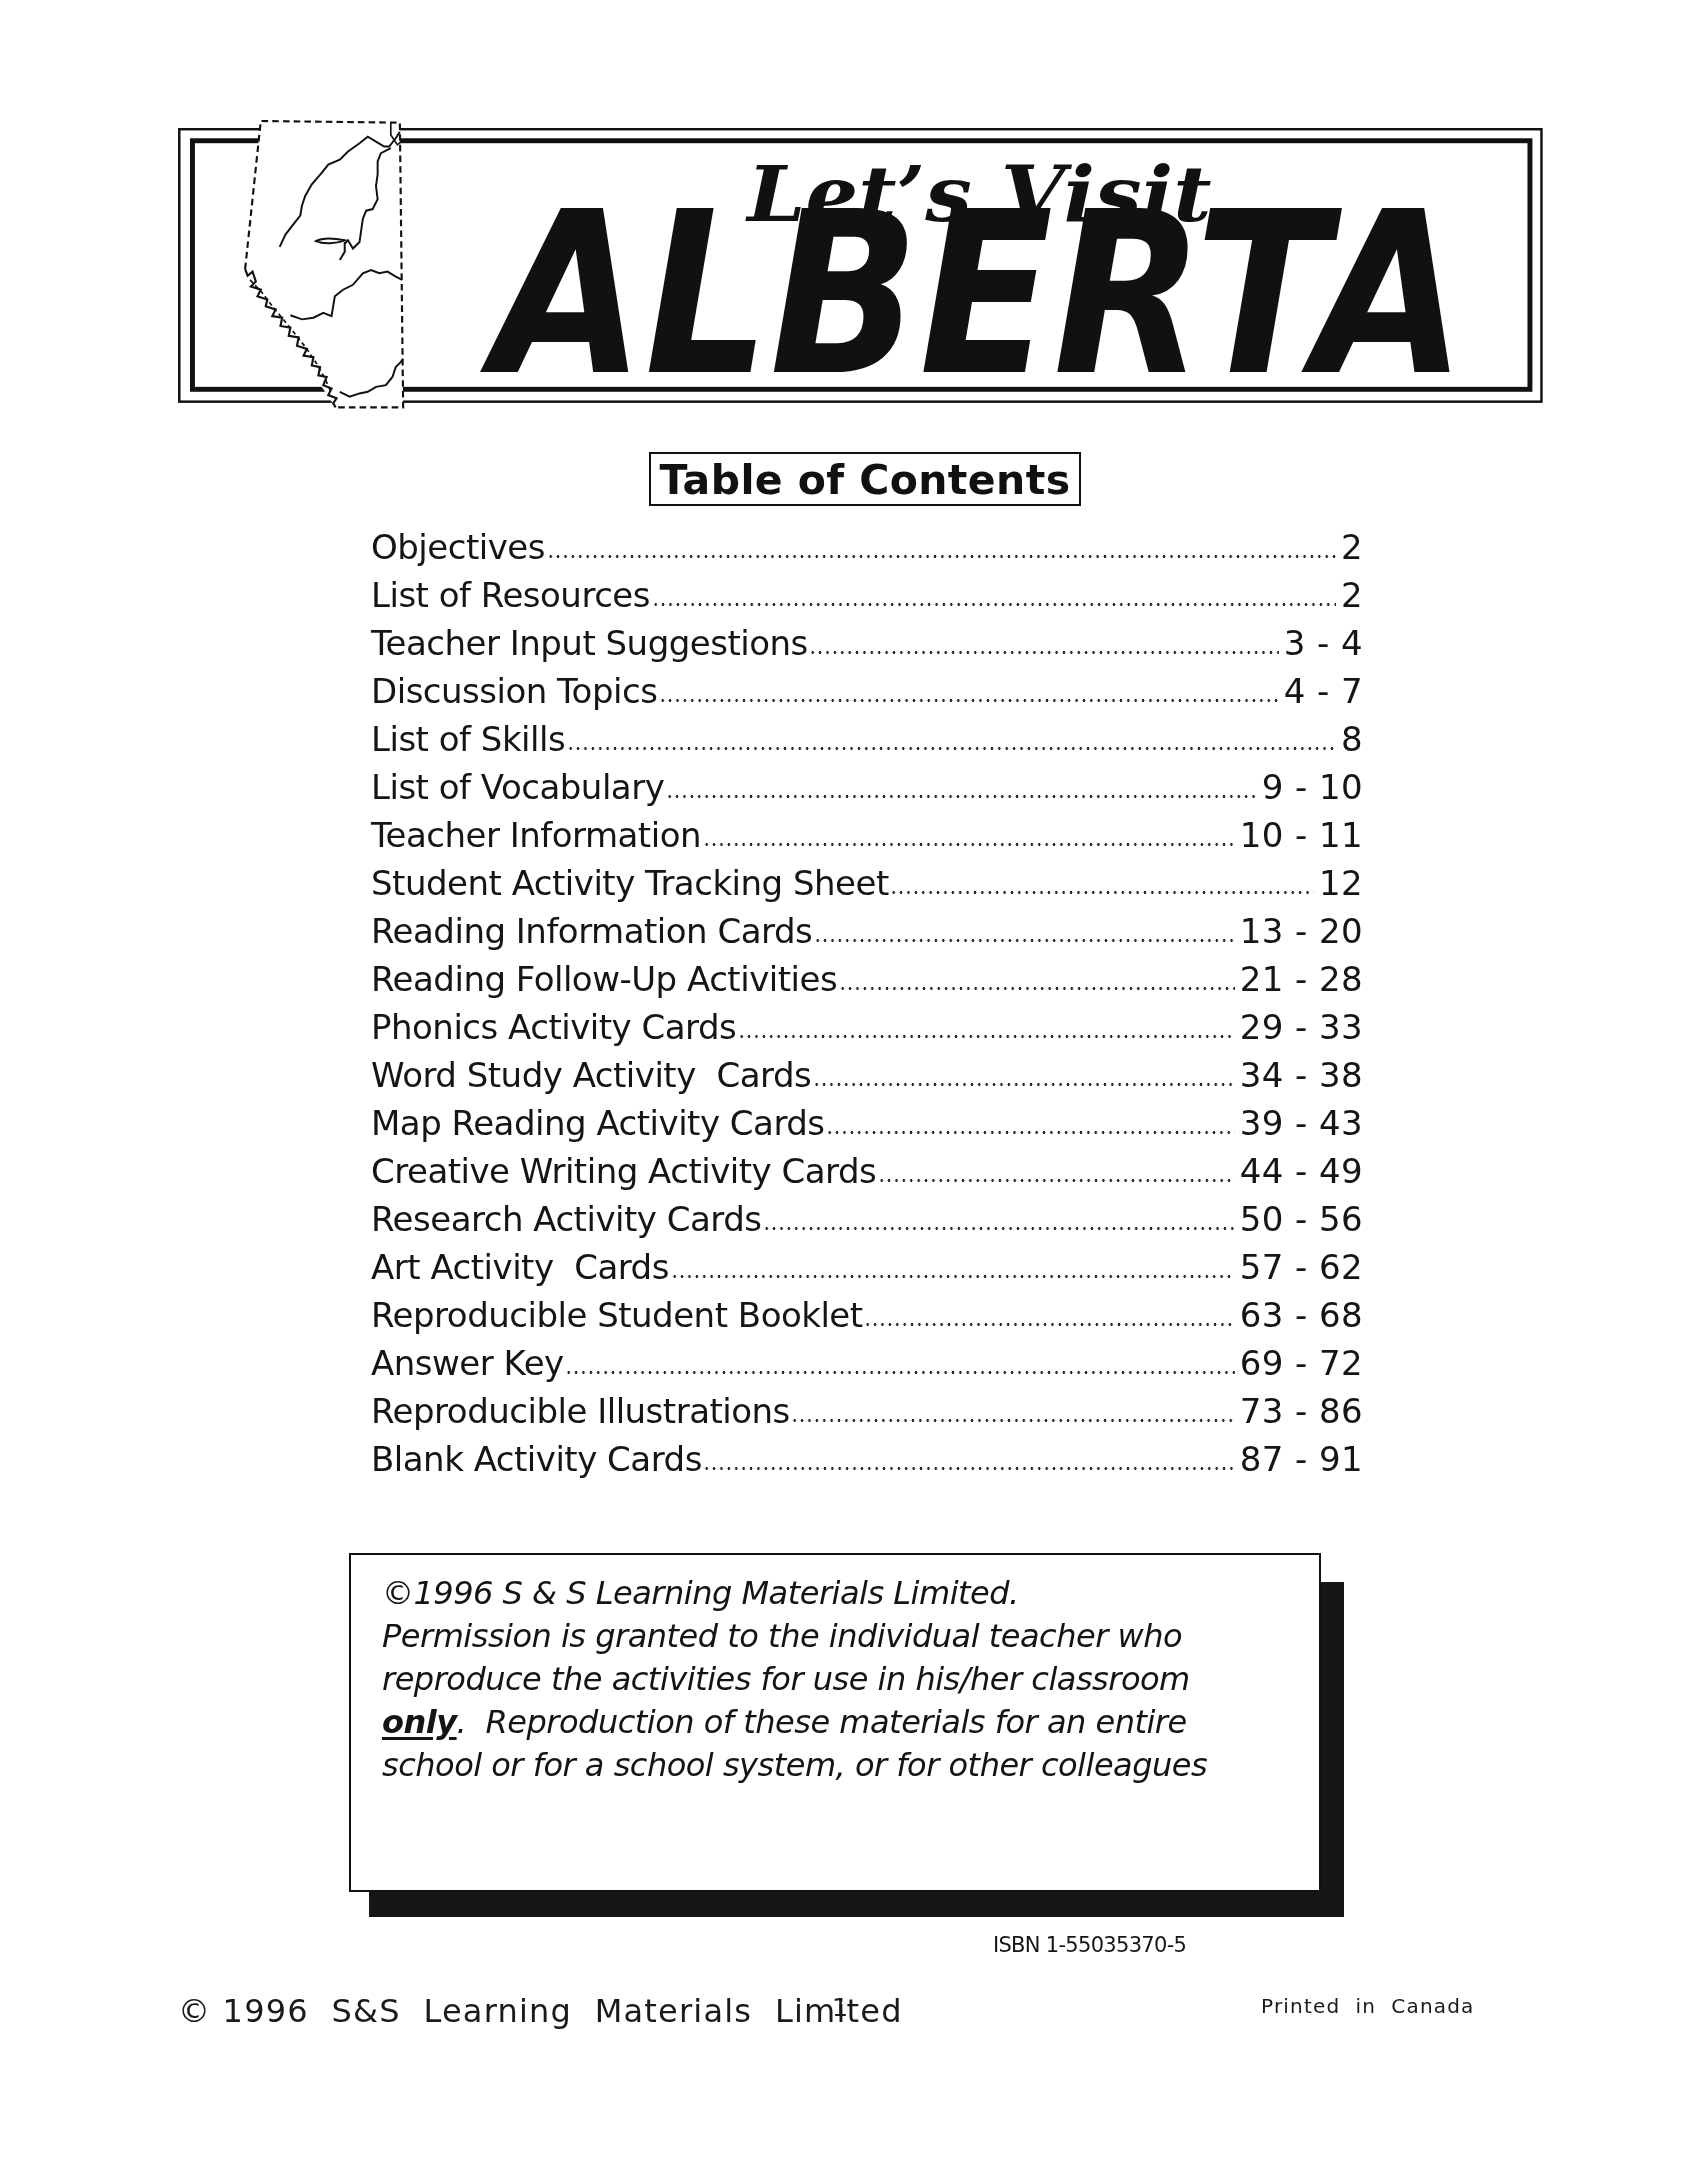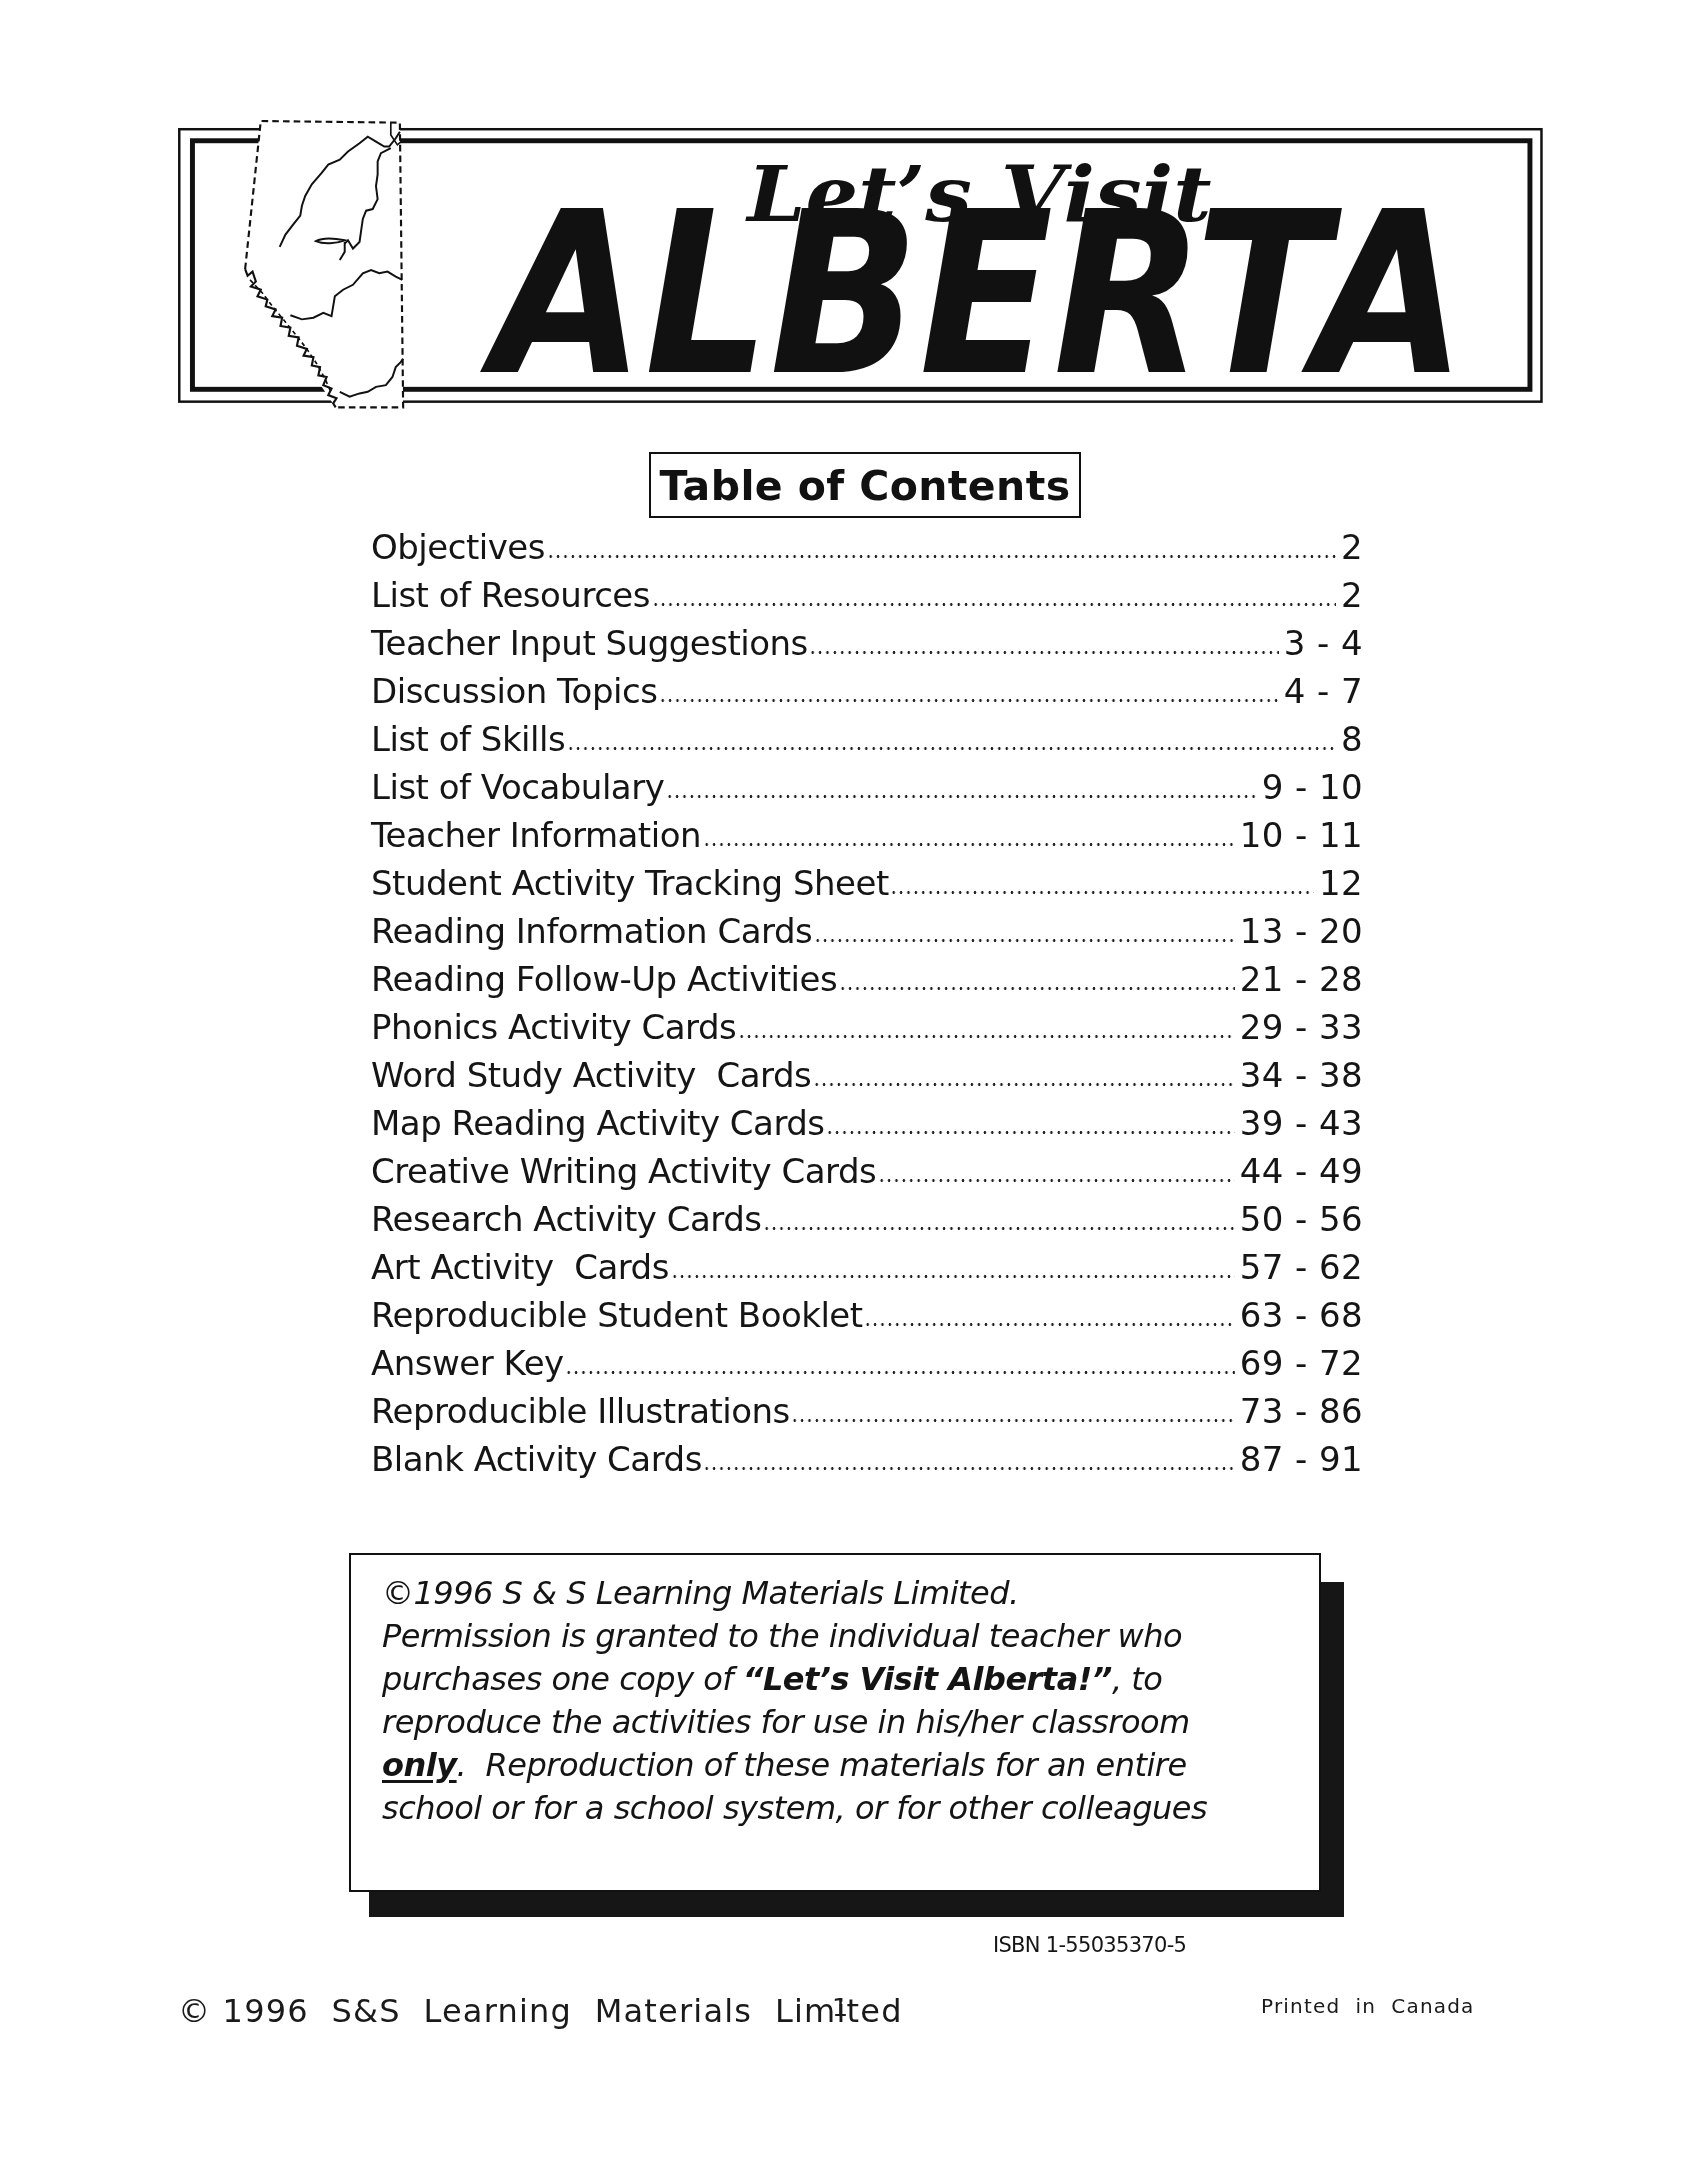"Table of Contents" .toc-heading-box { height: 66px -> 54px }
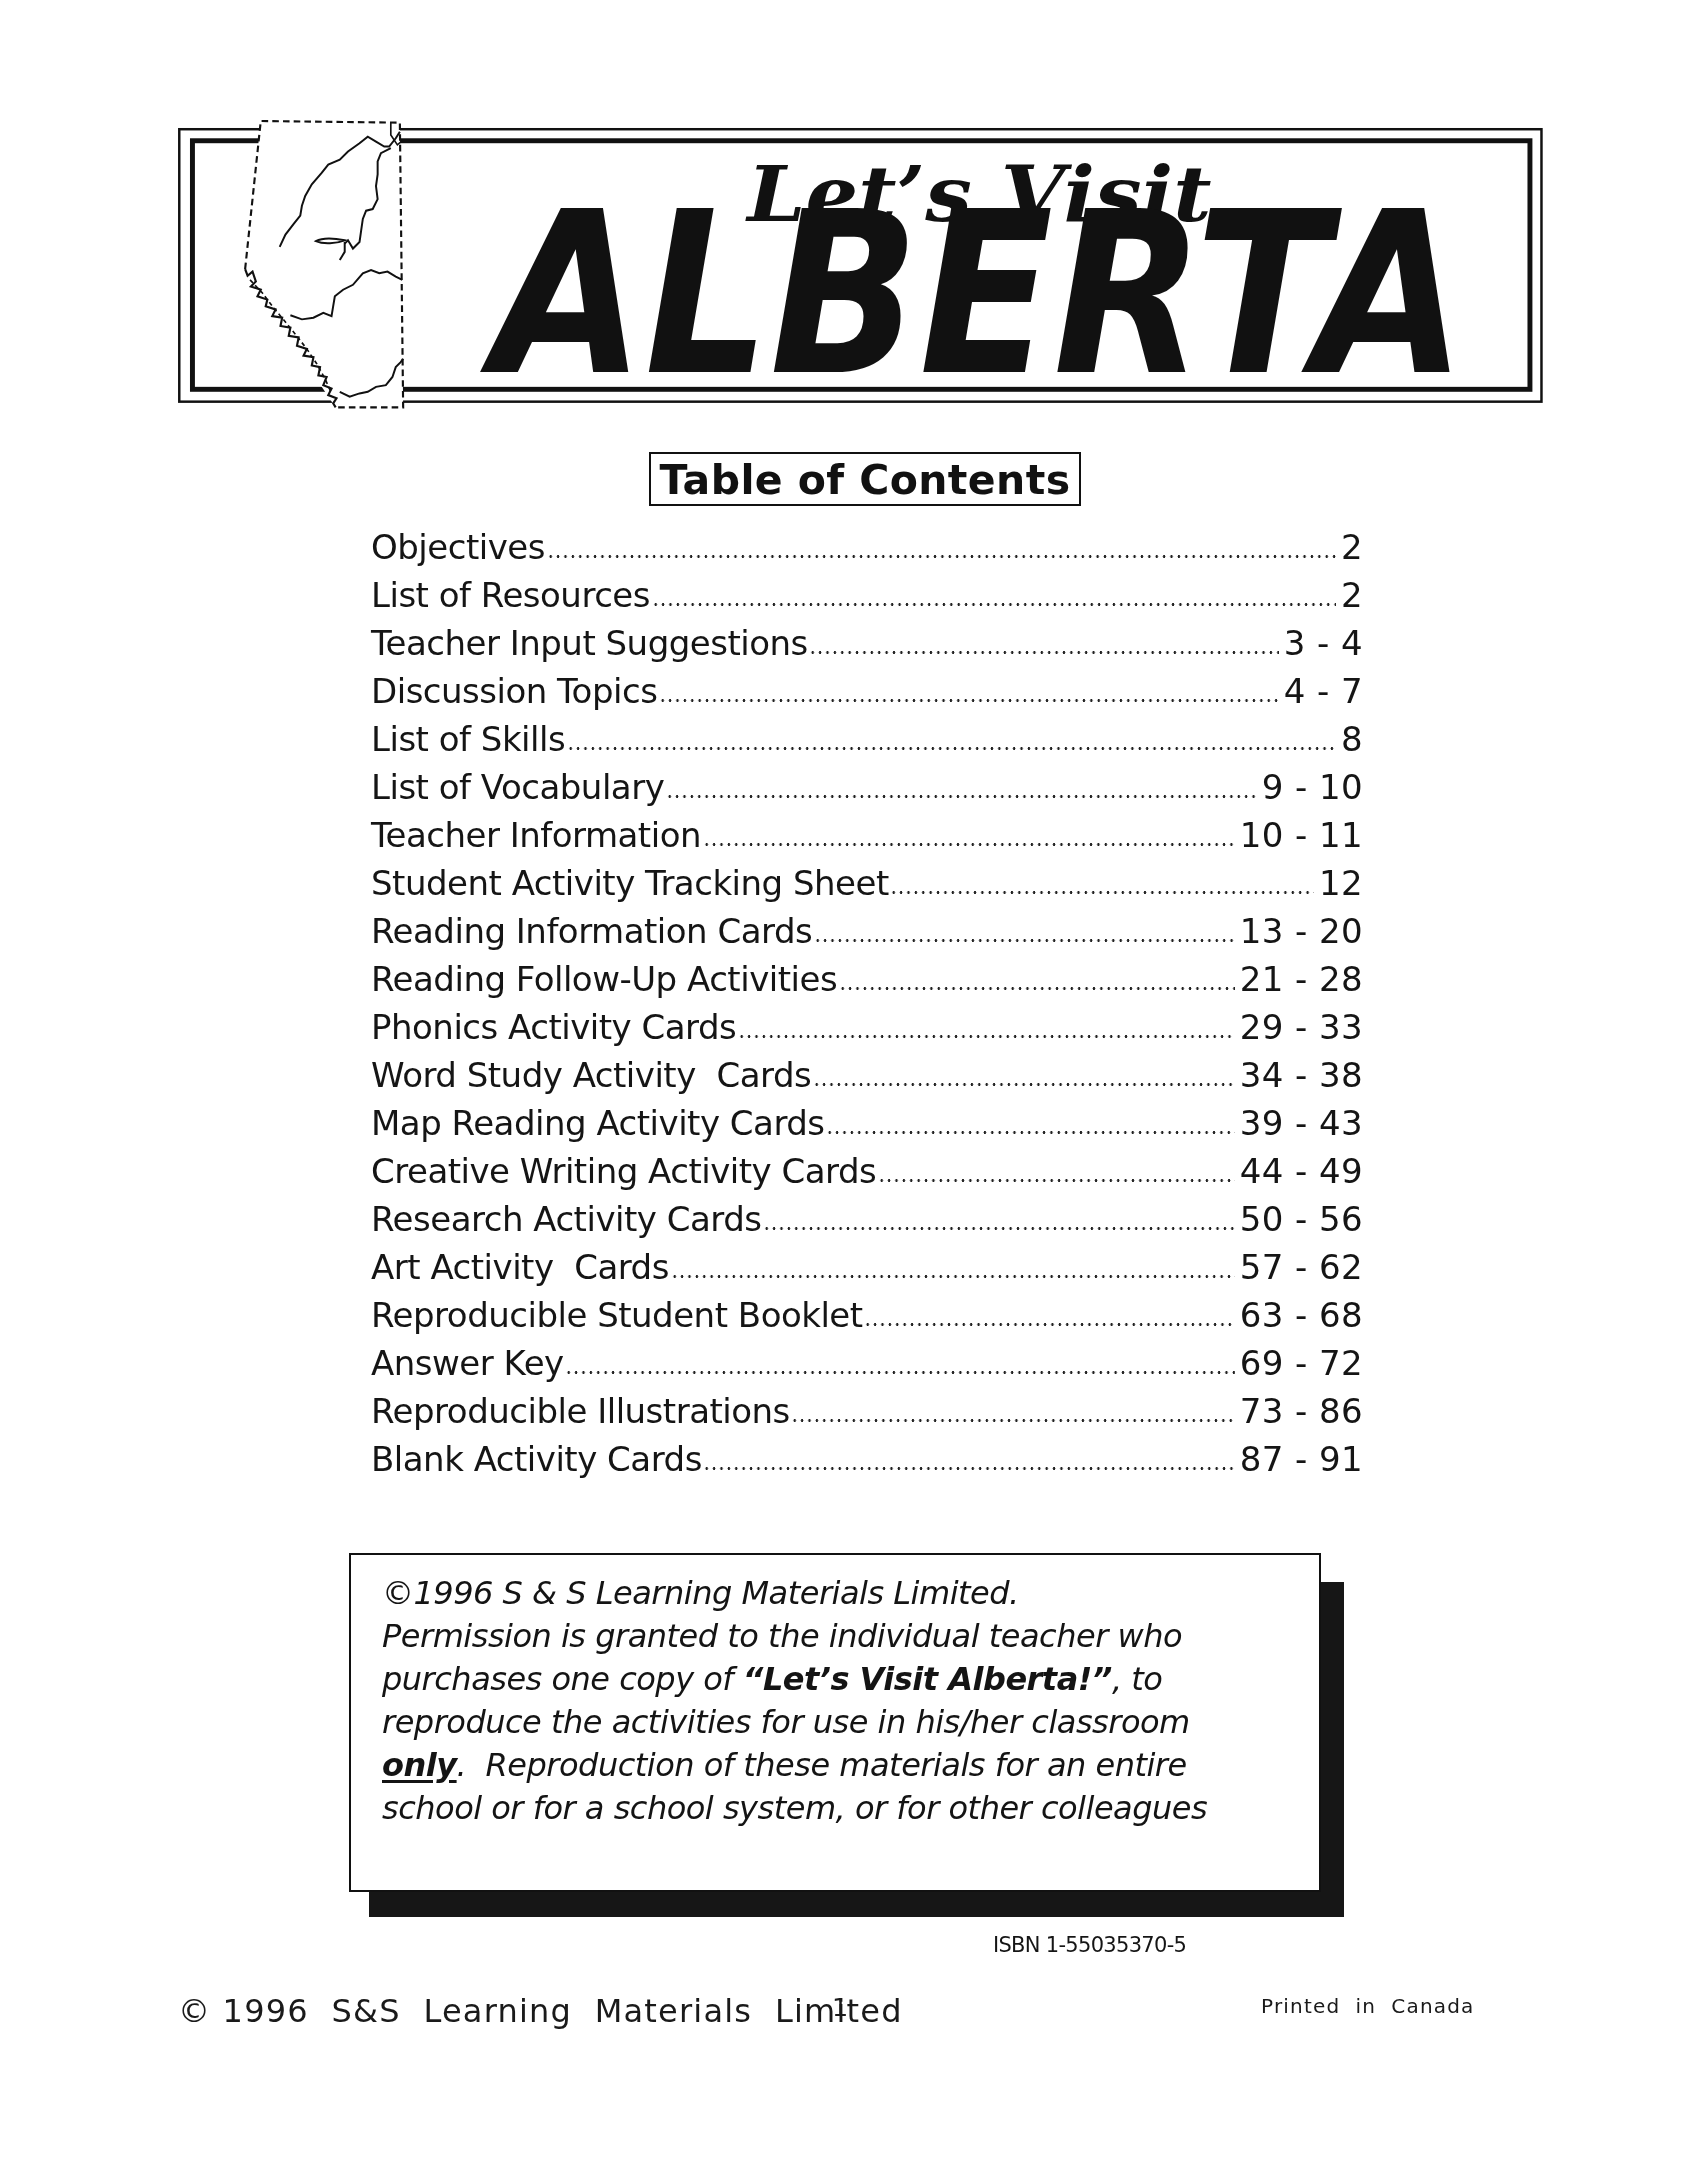"purchases one copy of “Let’s" div { html: <div><span>purchases one copy of </span><b>“Let’s Visit Alberta!”</b><span>, to</span></div> -> none }
